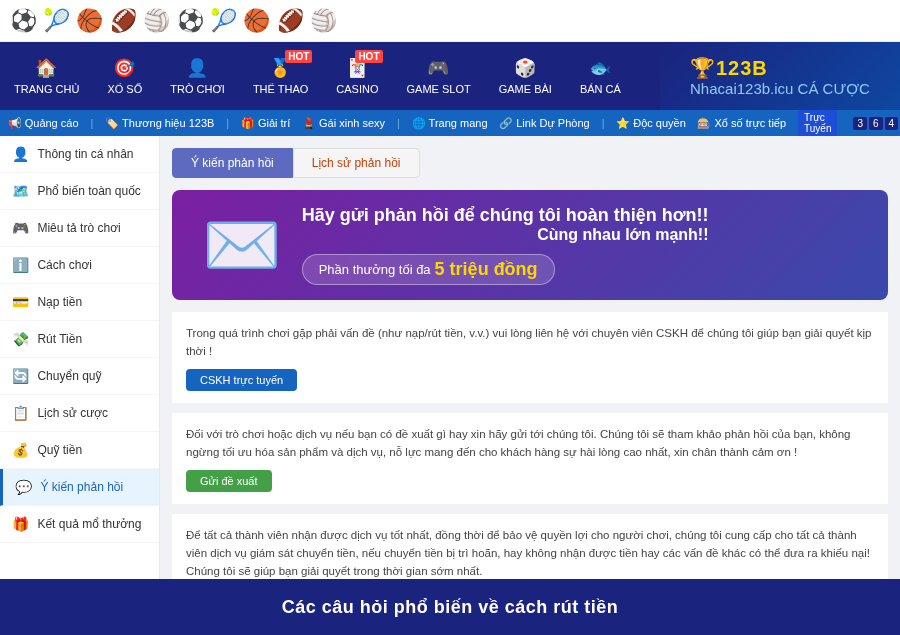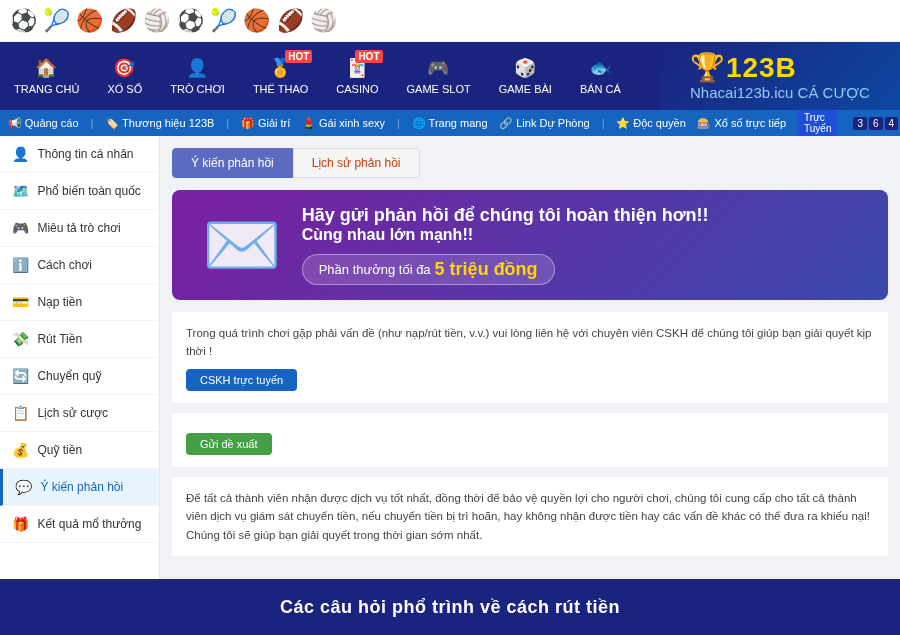"🏆123B" .logo-text { font-size: 28px -> 20px }
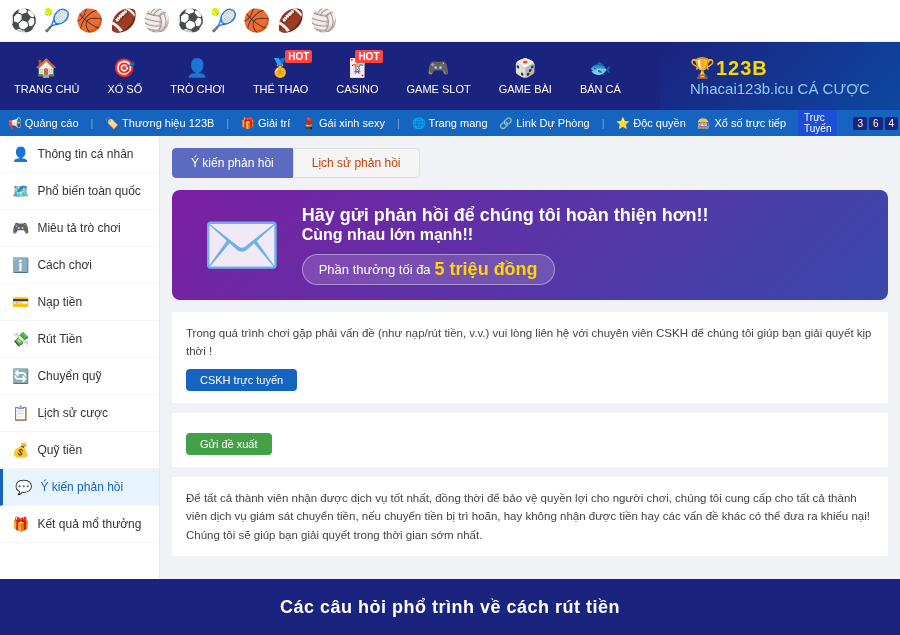"Cùng nhau lớn mạnh!!" .banner-subtitle { text-align: none -> right }
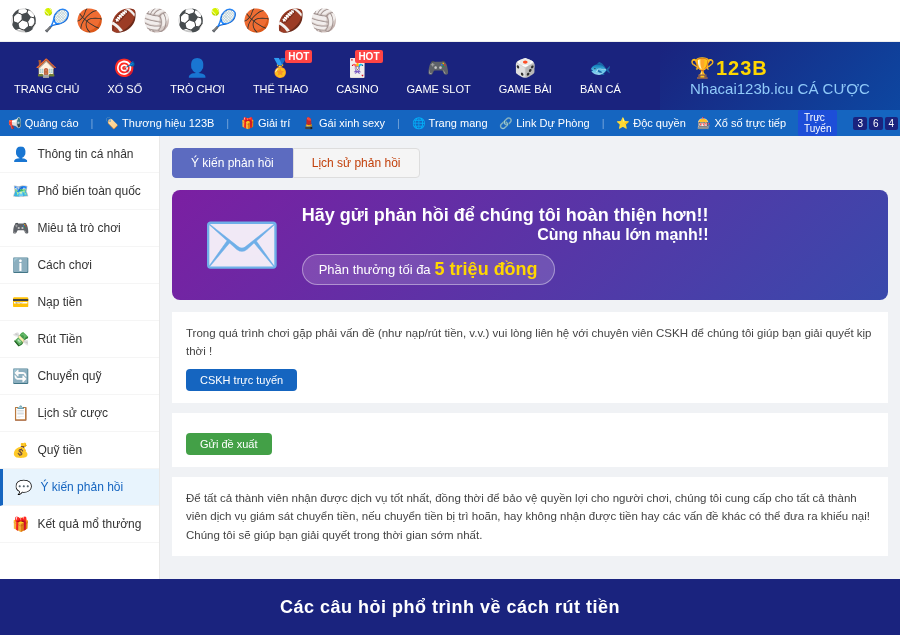"Đối với trò chơi hoặc" p { html: none -> <p>Đối với trò chơi hoặc dịch vụ nếu bạn có đề xuất gì hay xin hãy gửi tới chúng tôi. Chúng tôi sẽ tham khảo phản hồi của bạn, không ngừng tối ưu hóa sản phẩm và dịch vụ, nỗ lực mang đến cho khách hàng sự hài lòng cao nhất, xin chân thành cảm ơn !</p> }
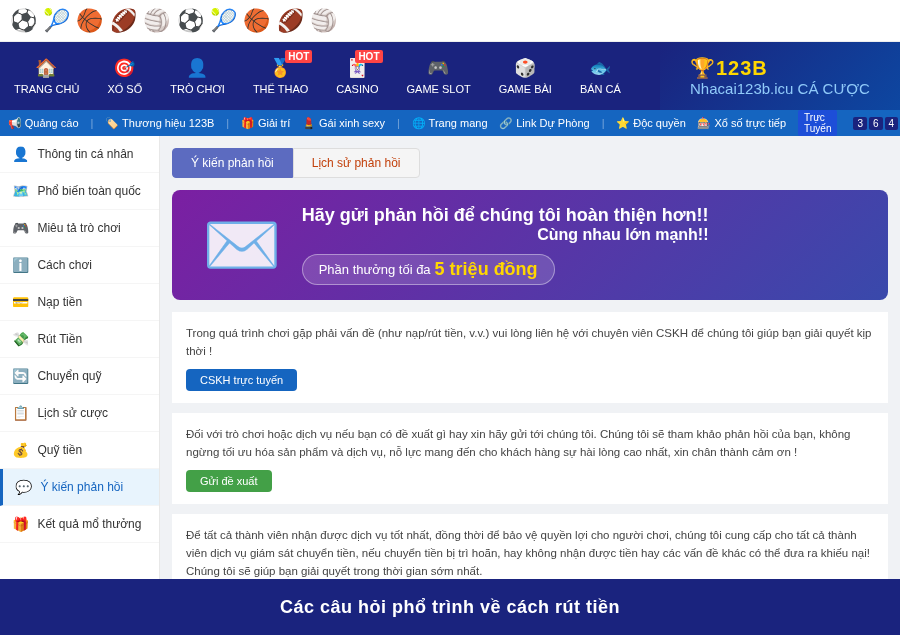"Các câu hỏi phổ trình" span { text: trình -> biến }
